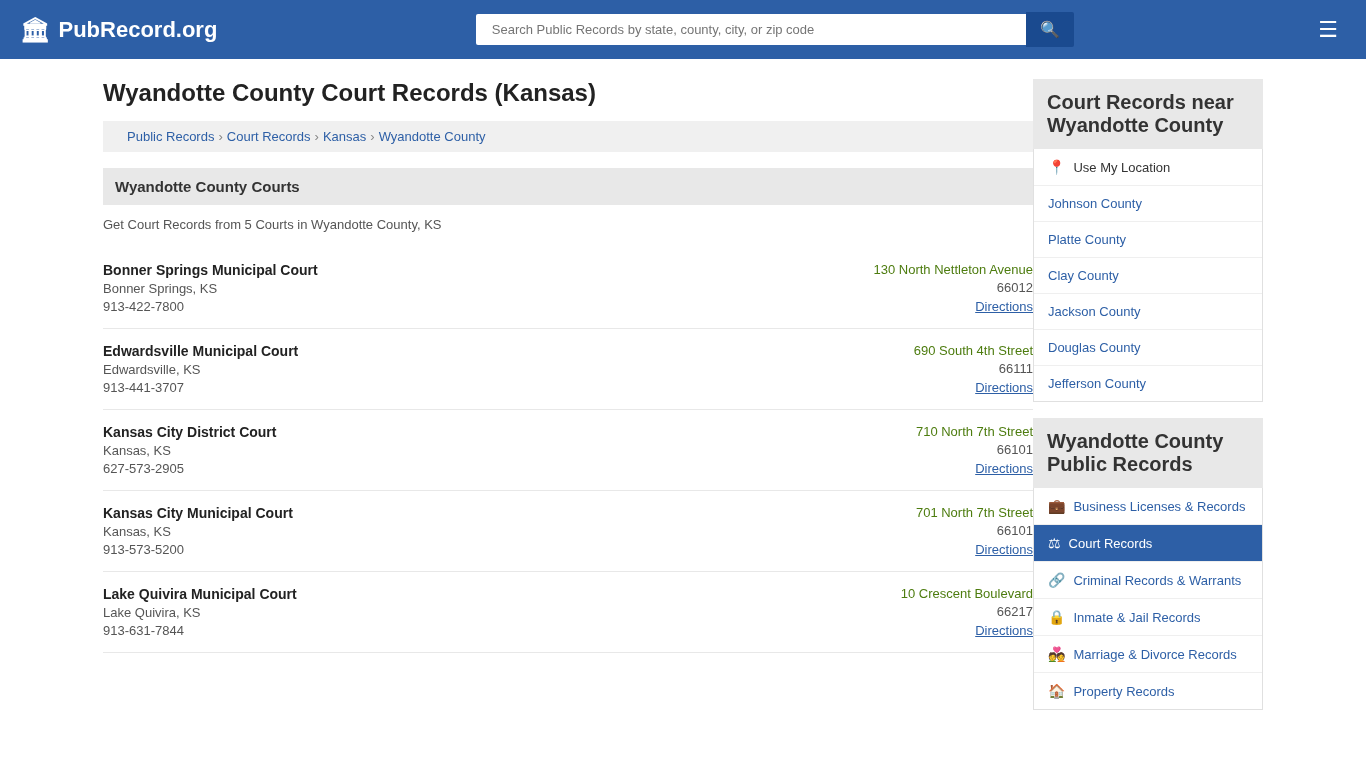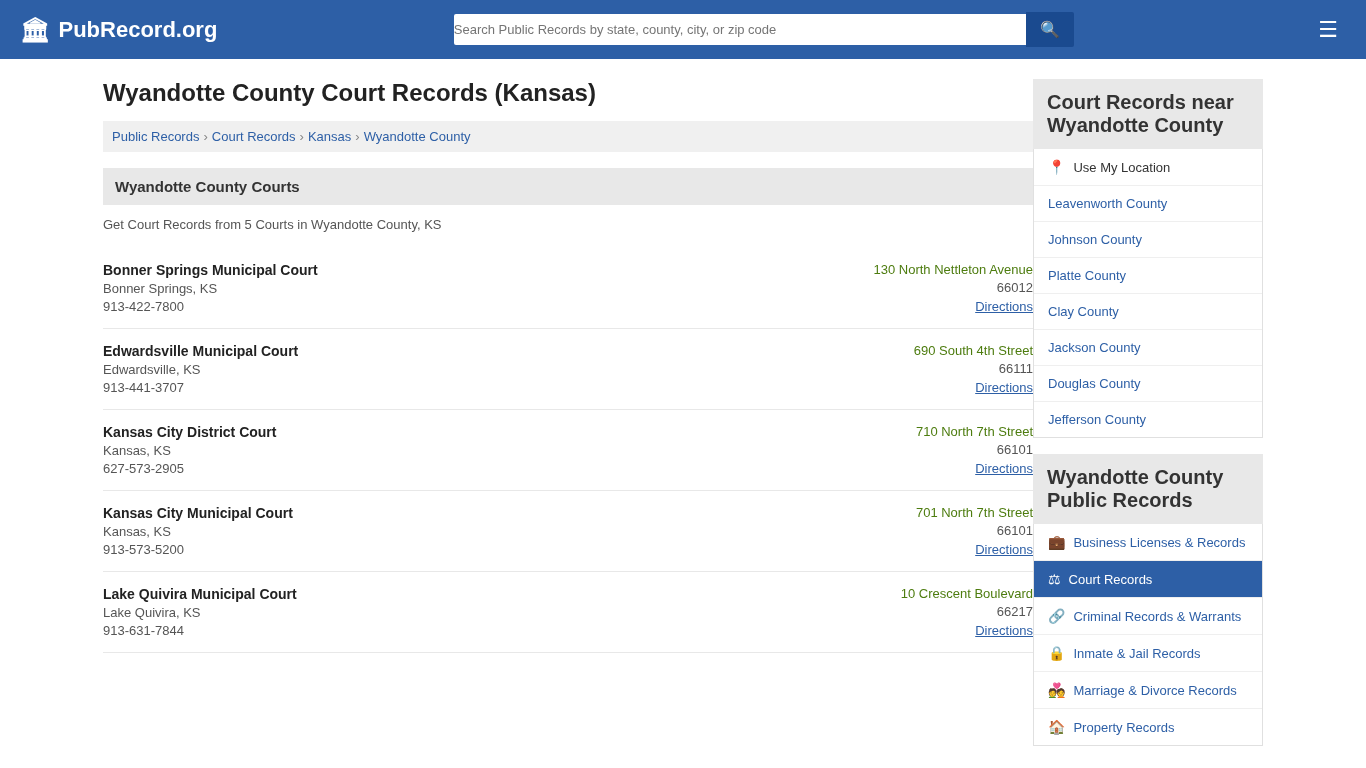"Search Public Records by state," .header-search input { margin-left: none -> 22px; padding: 8px 0 -> 8px 16px }
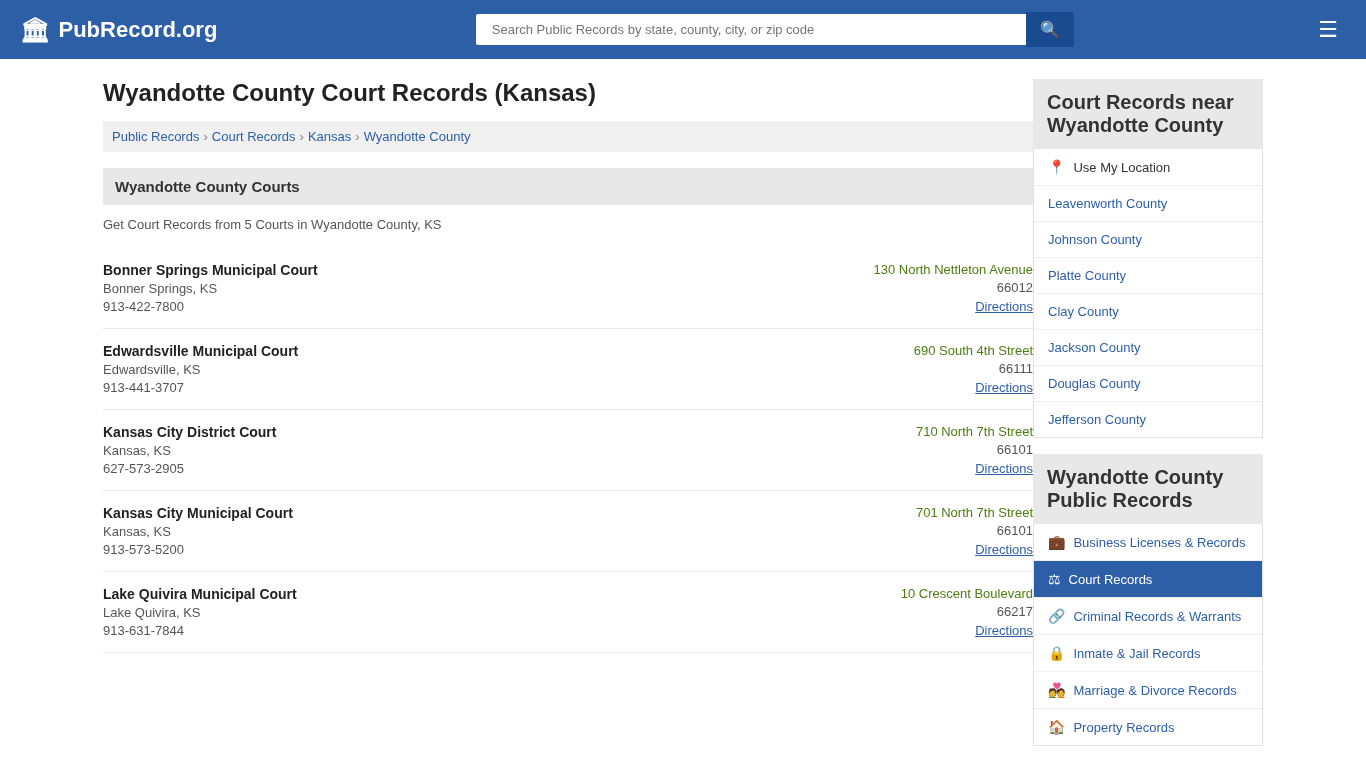"Public Records" .breadcrumb { padding: 8px 9px -> 8px 24px }
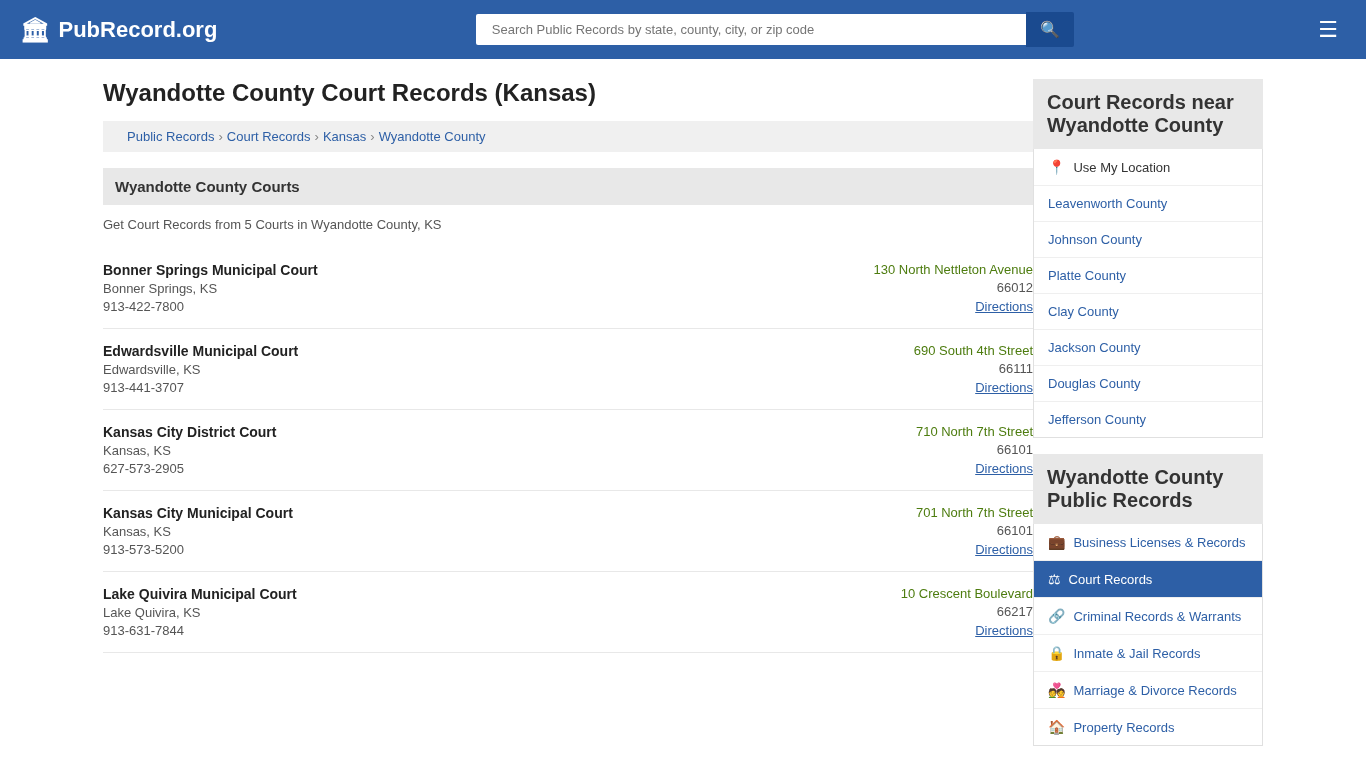"Leavenworth County" a { html: <a> <span>Leavenworth County</span> </a> -> none }
